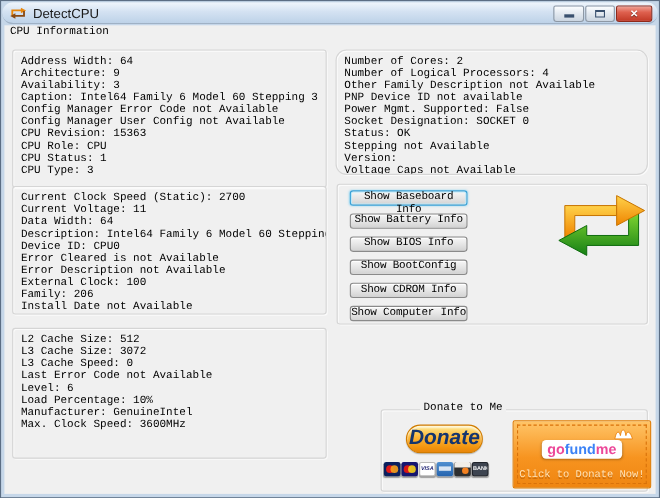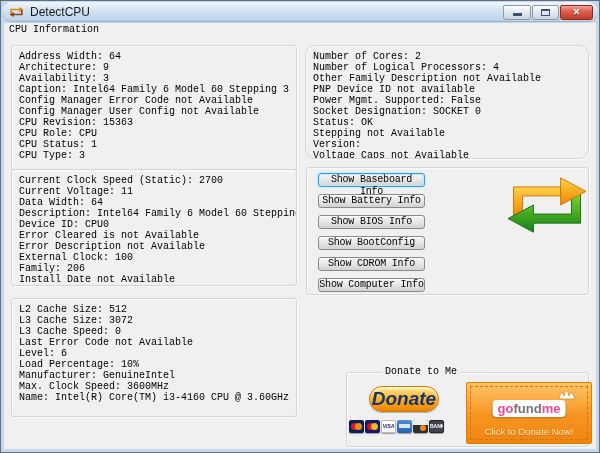"Name: Intel(R) Core(TM) i3-4160 CPU" div.info-line { html: <div>Name: Intel(R) Core(TM) i3-4160 CPU @ 3.60GHz</div> -> none }
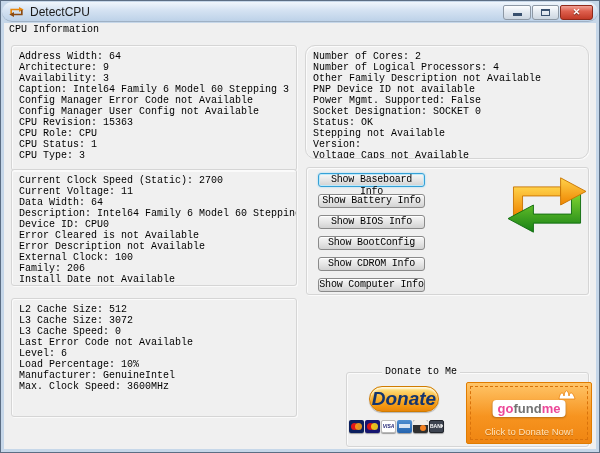"fund" .gfm-fund { color: #737373 -> #3b82f6 }
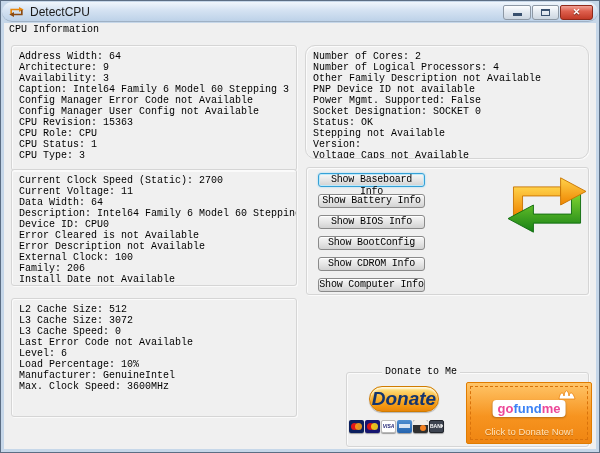"Click to Donate Now!" .gfm-tagline { font-family: Liberation Sans, sans-serif -> Liberation Mono, monospace }
